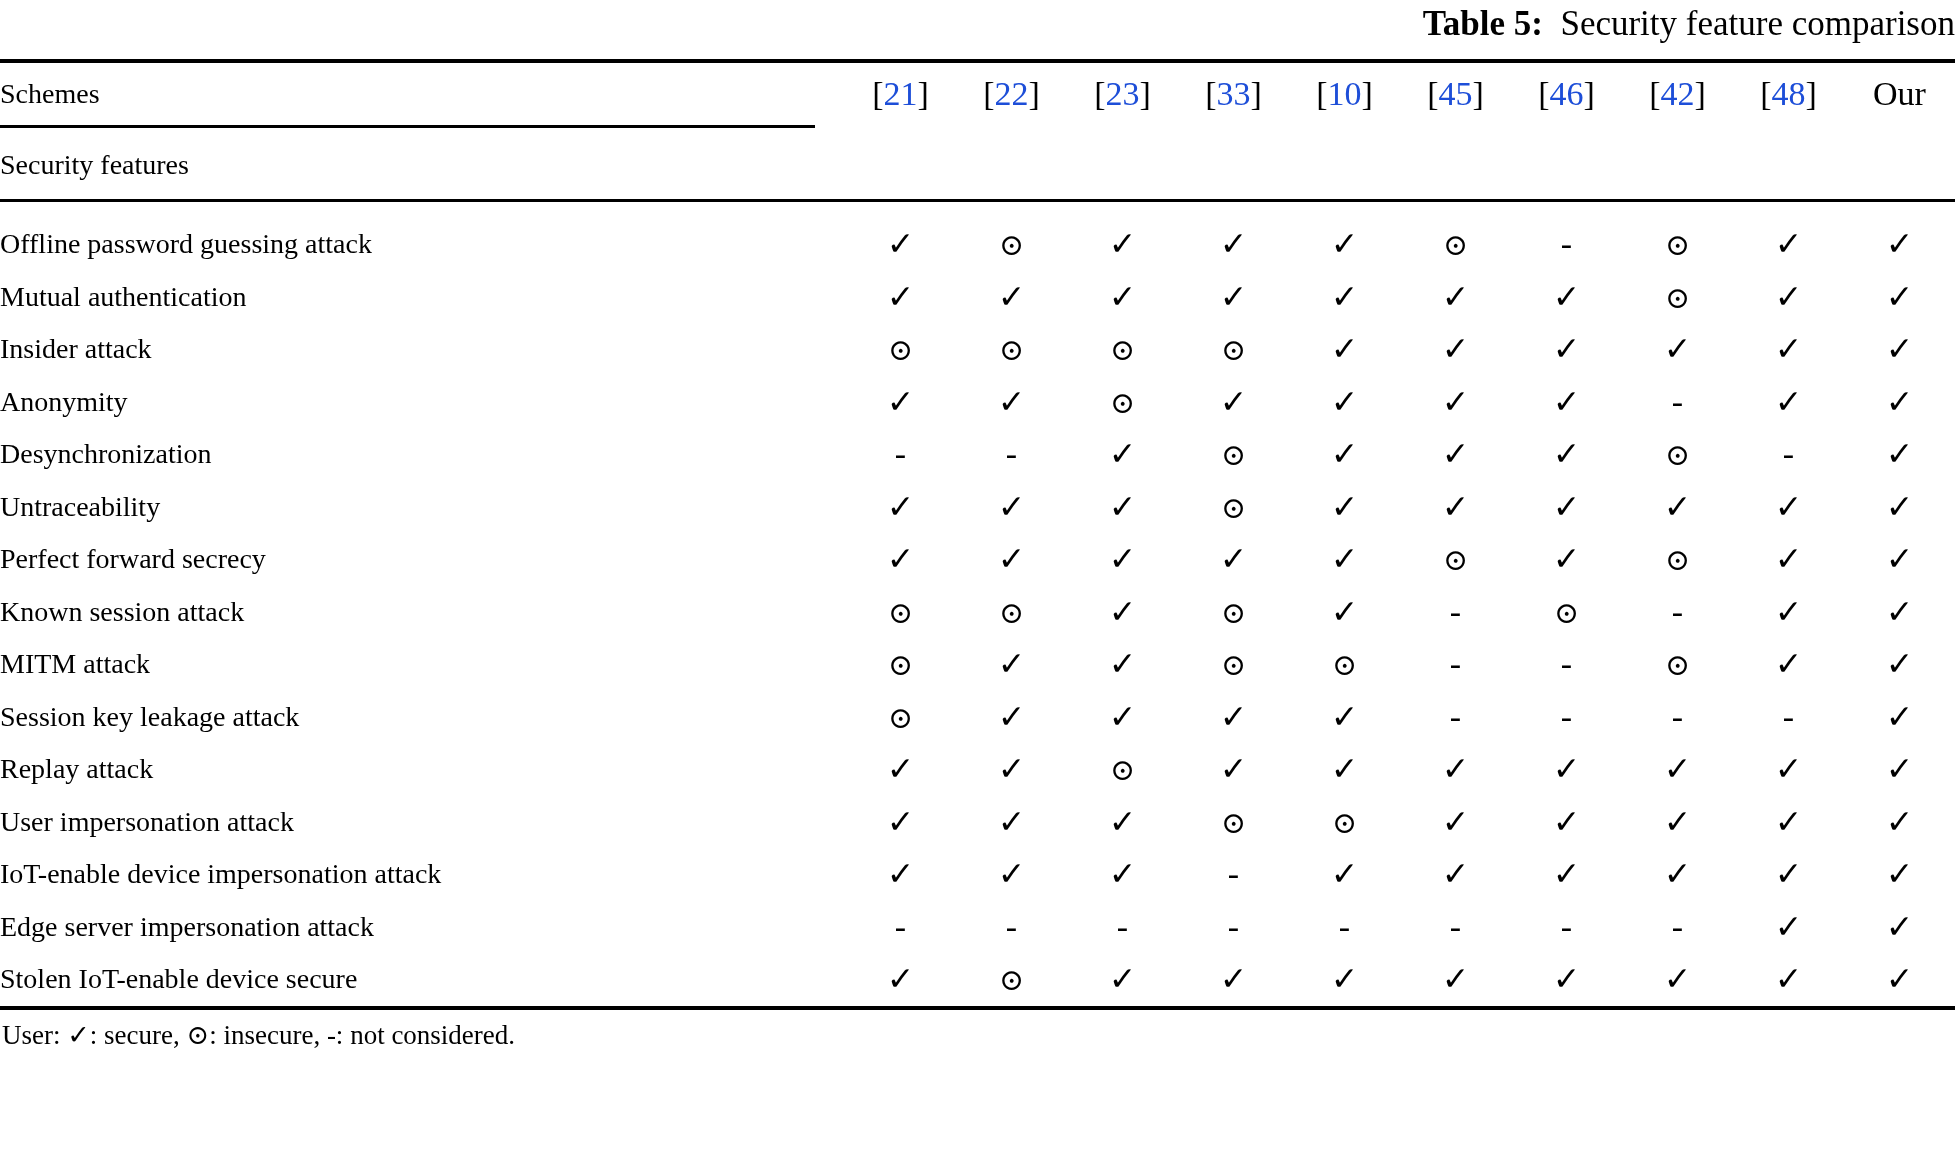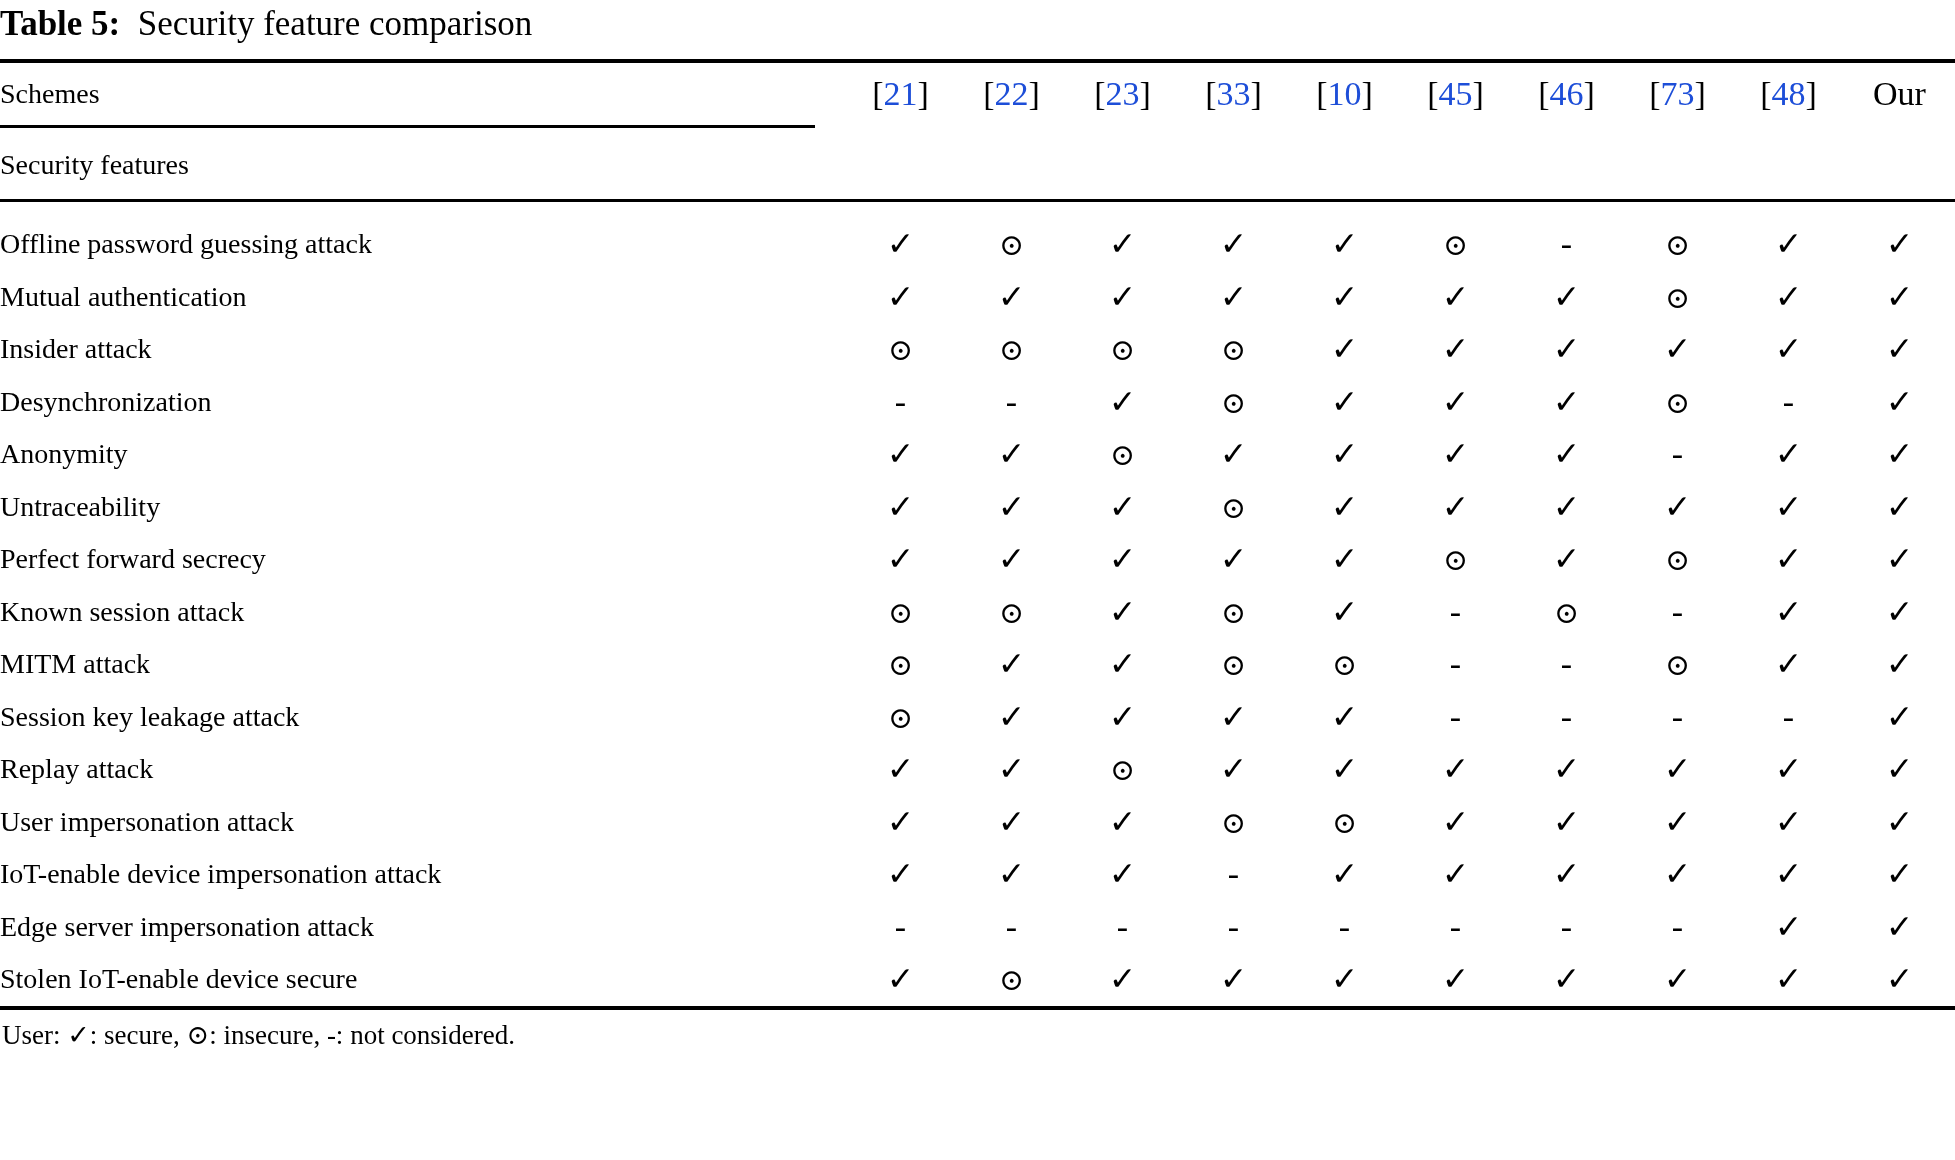"Table 5: Security feature comparison" .caption { text-align: left -> right }
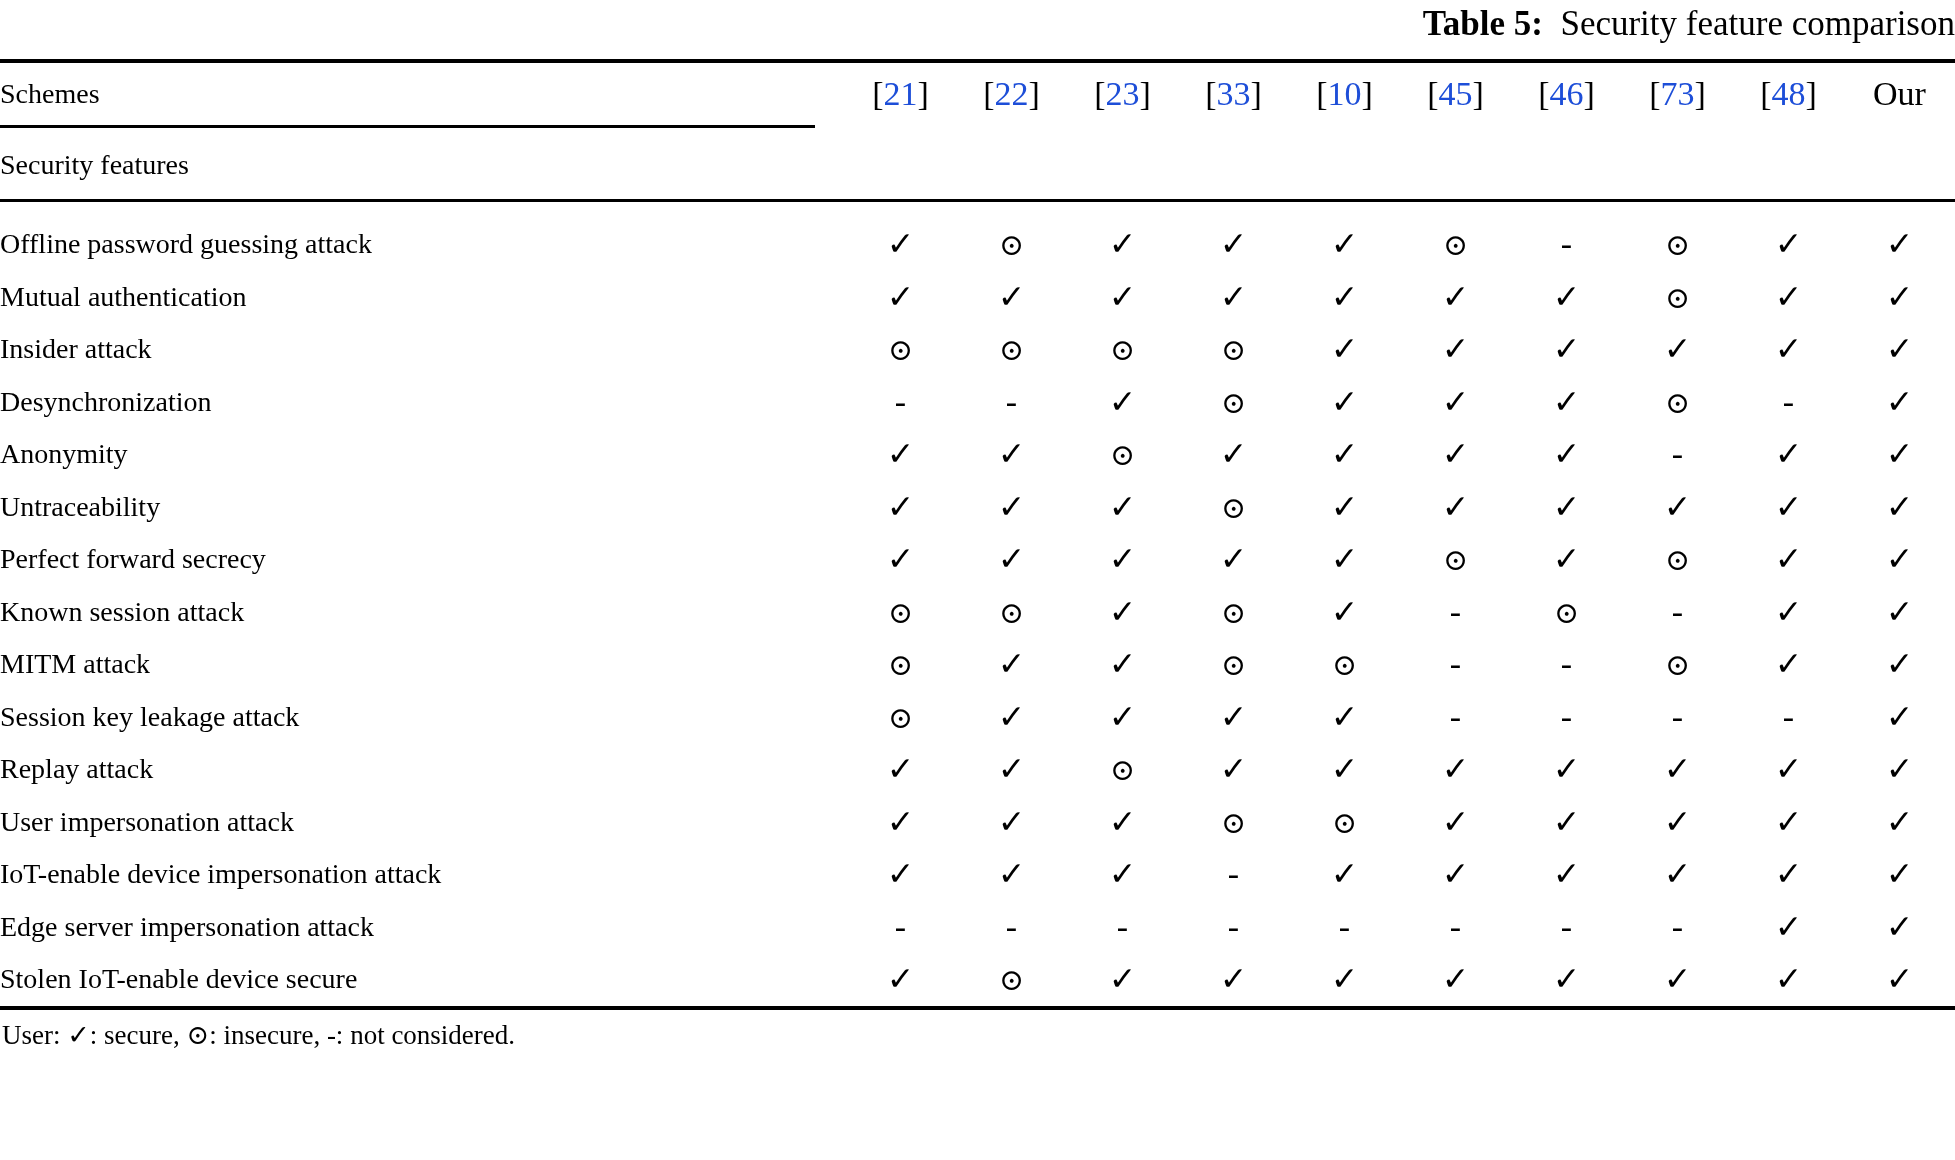"73" span.num { text: 73 -> 42 }
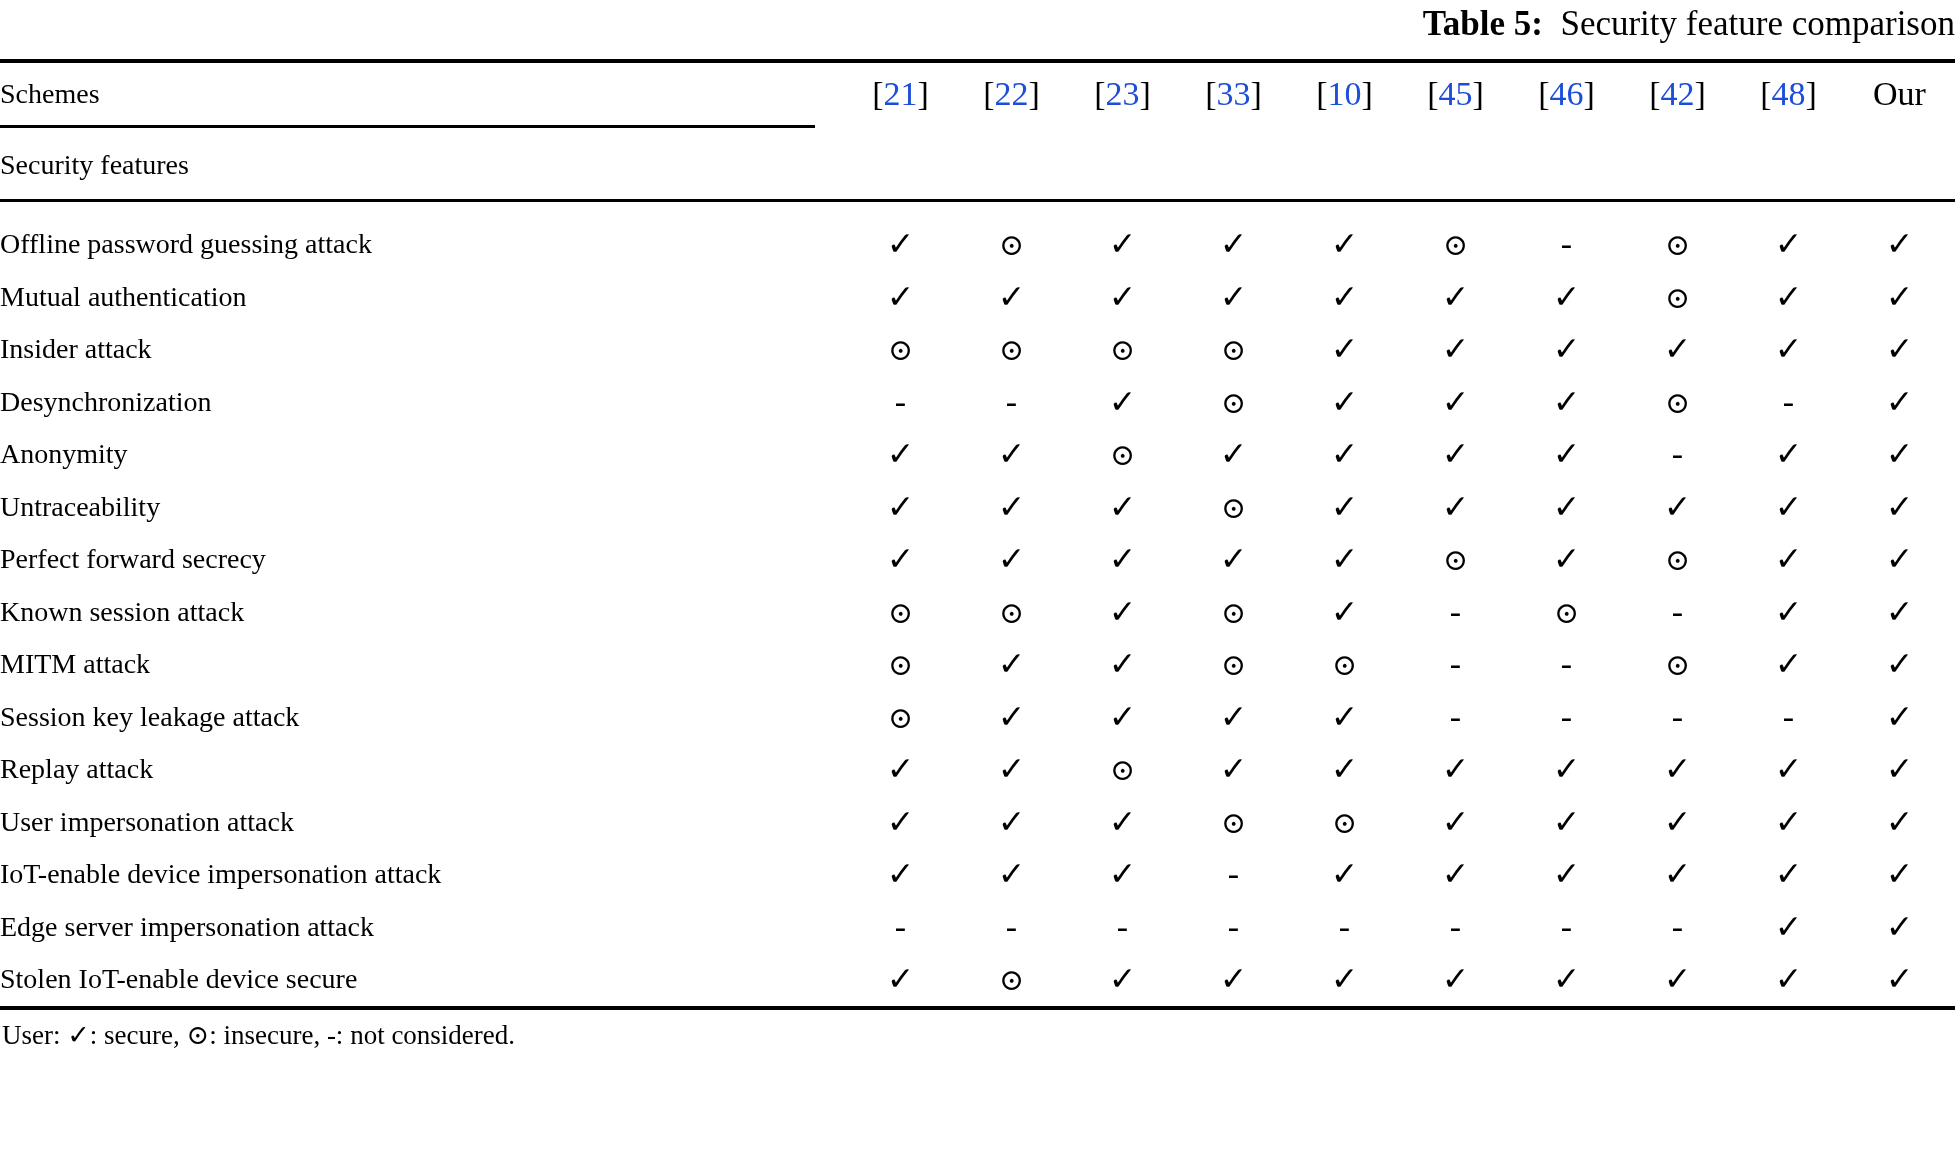"Desynchronization" tr.drow { order: before "Anonymity" -> after "Anonymity" }
